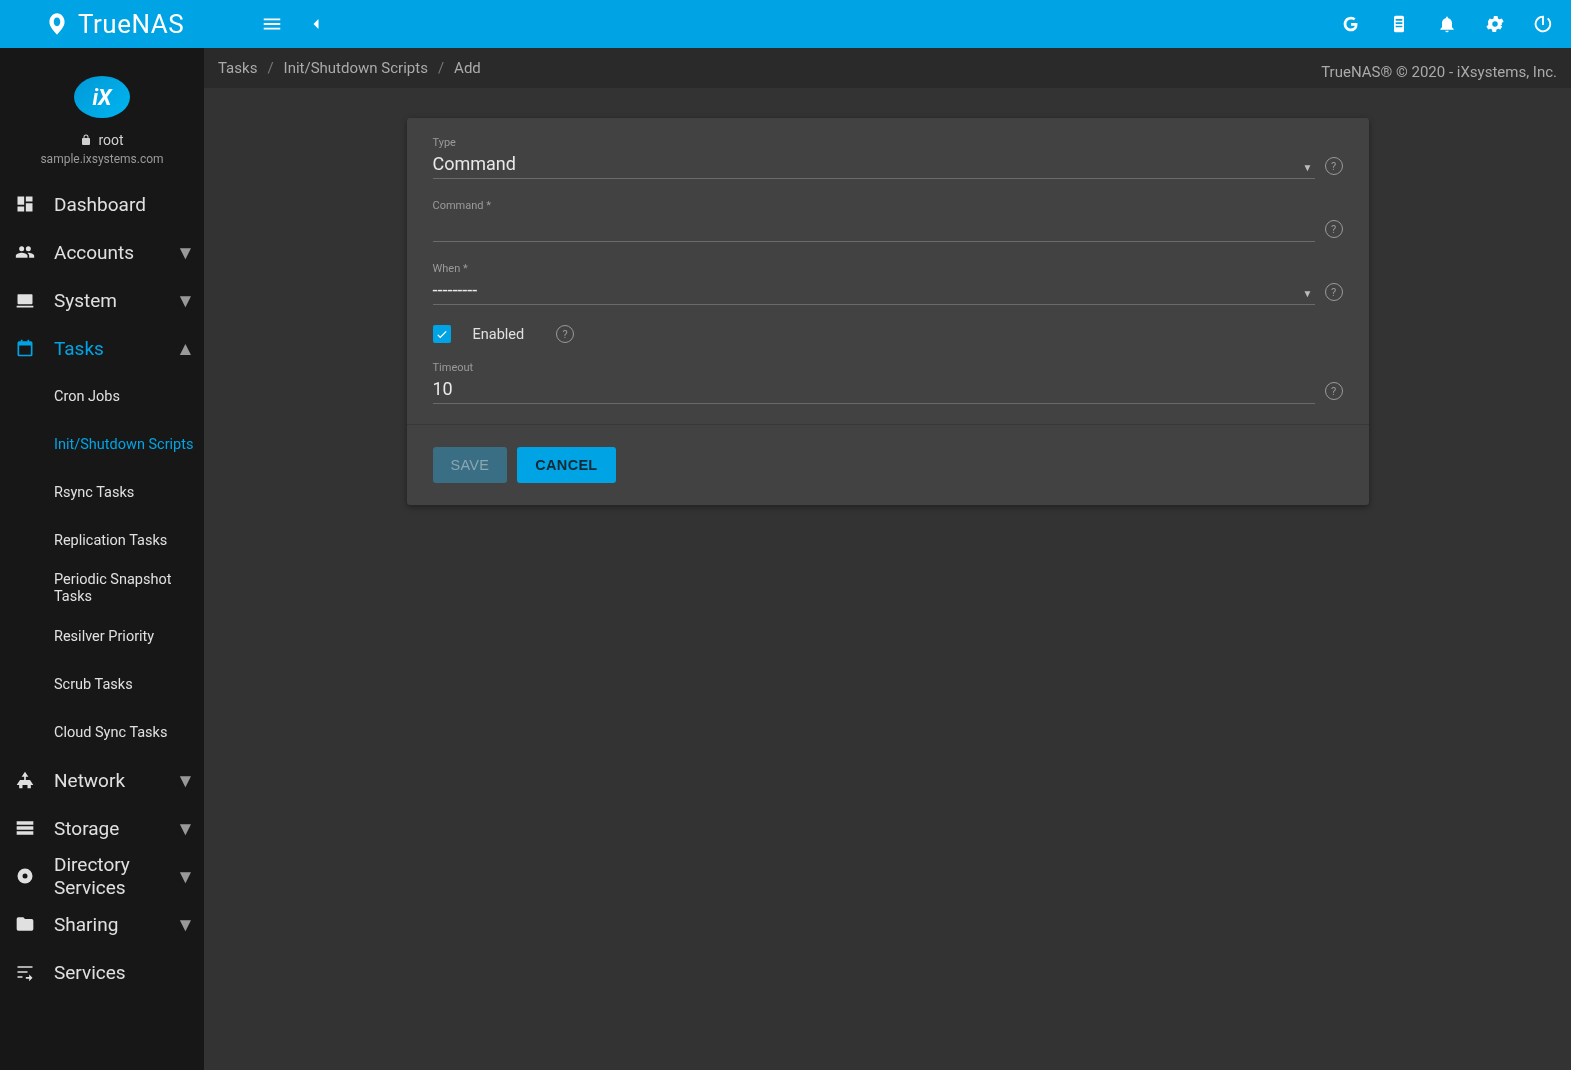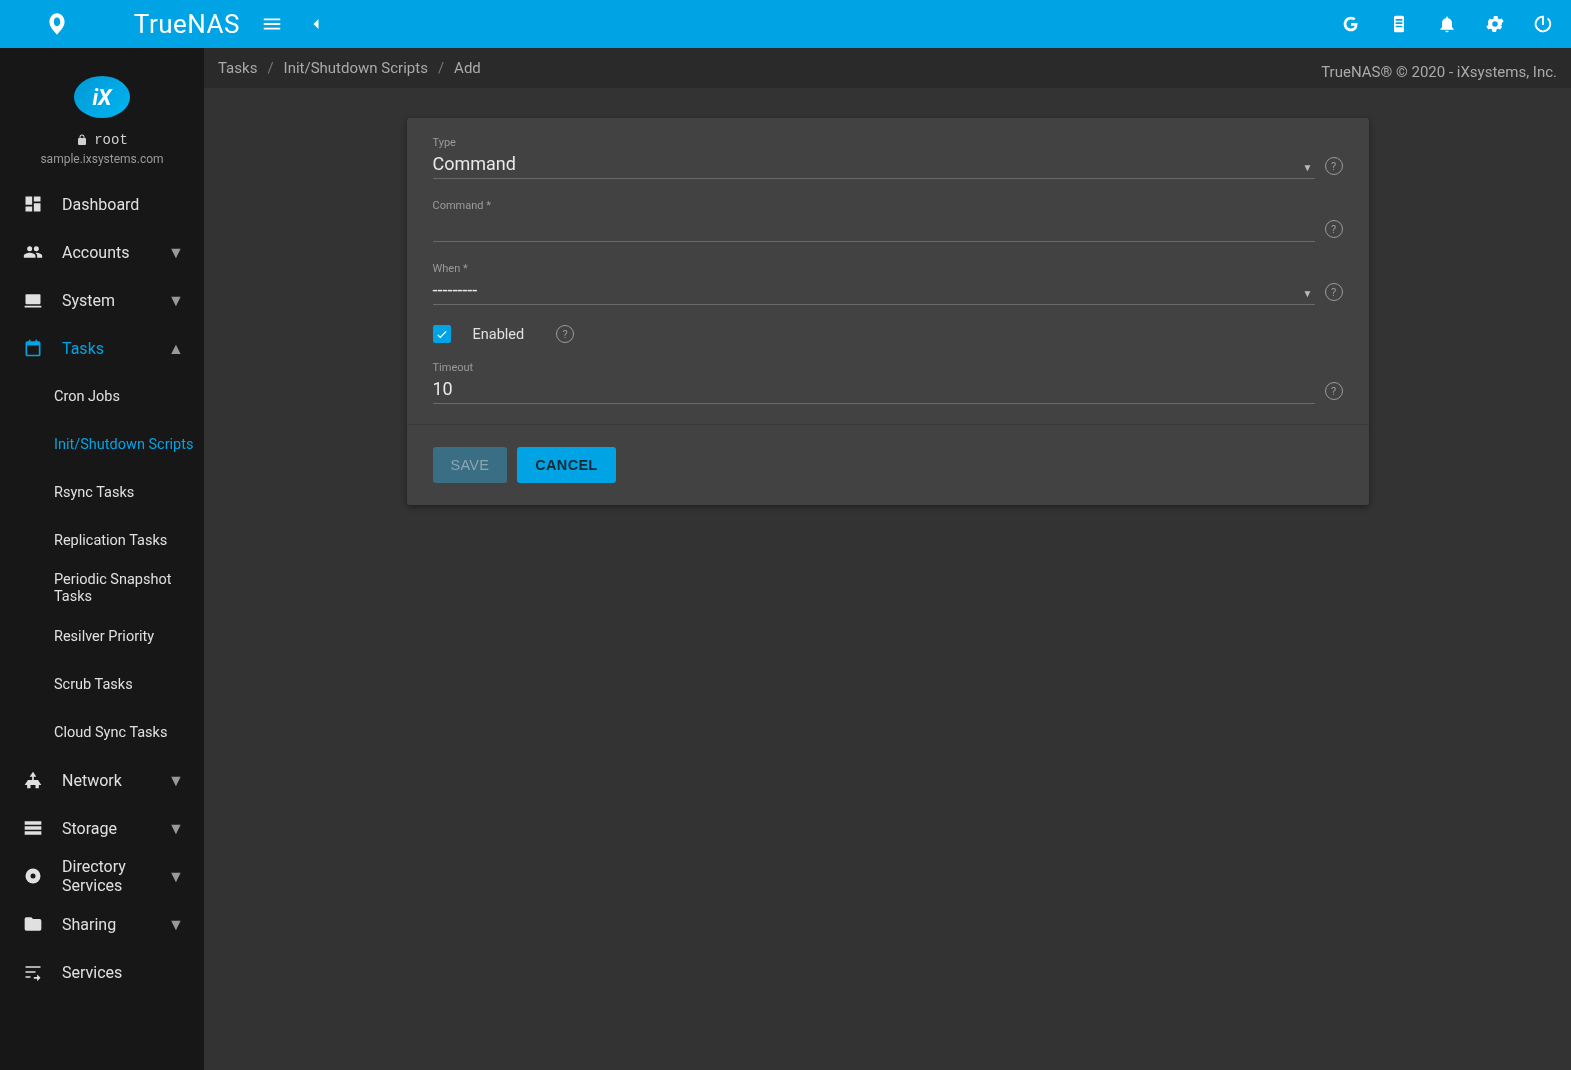"TrueNAS" .logo-area { justify-content: space-between -> none }
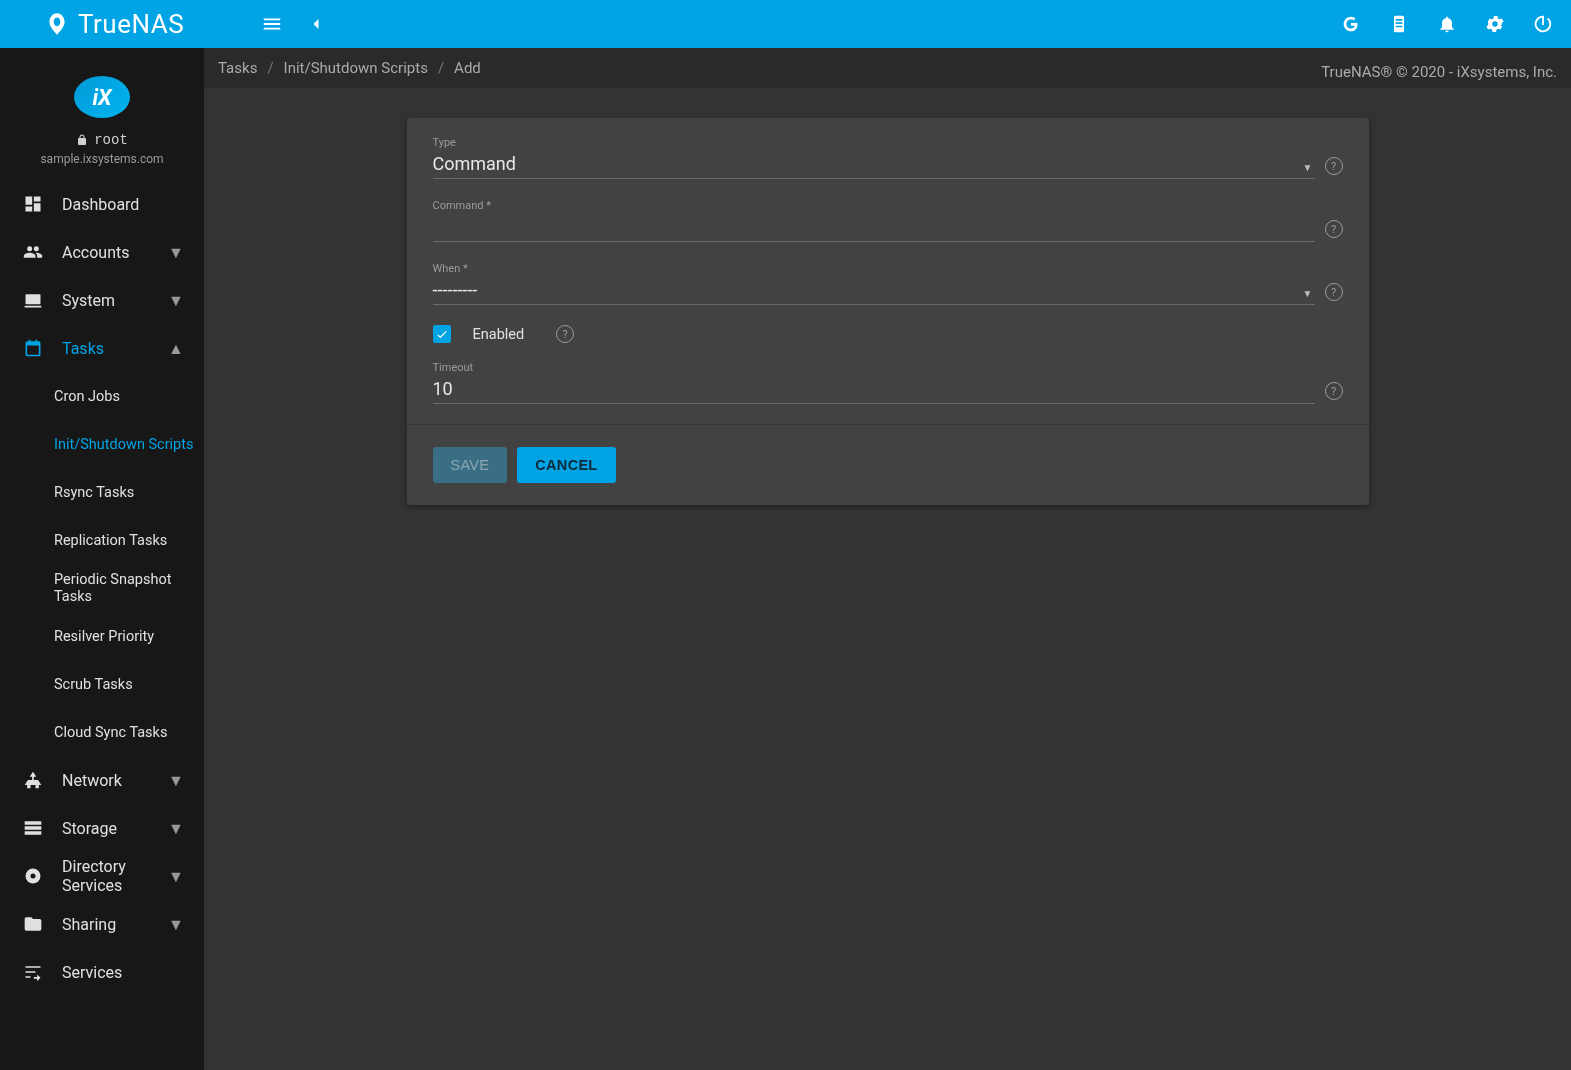"root" .user-line { font-family: Liberation Mono, monospace -> none }
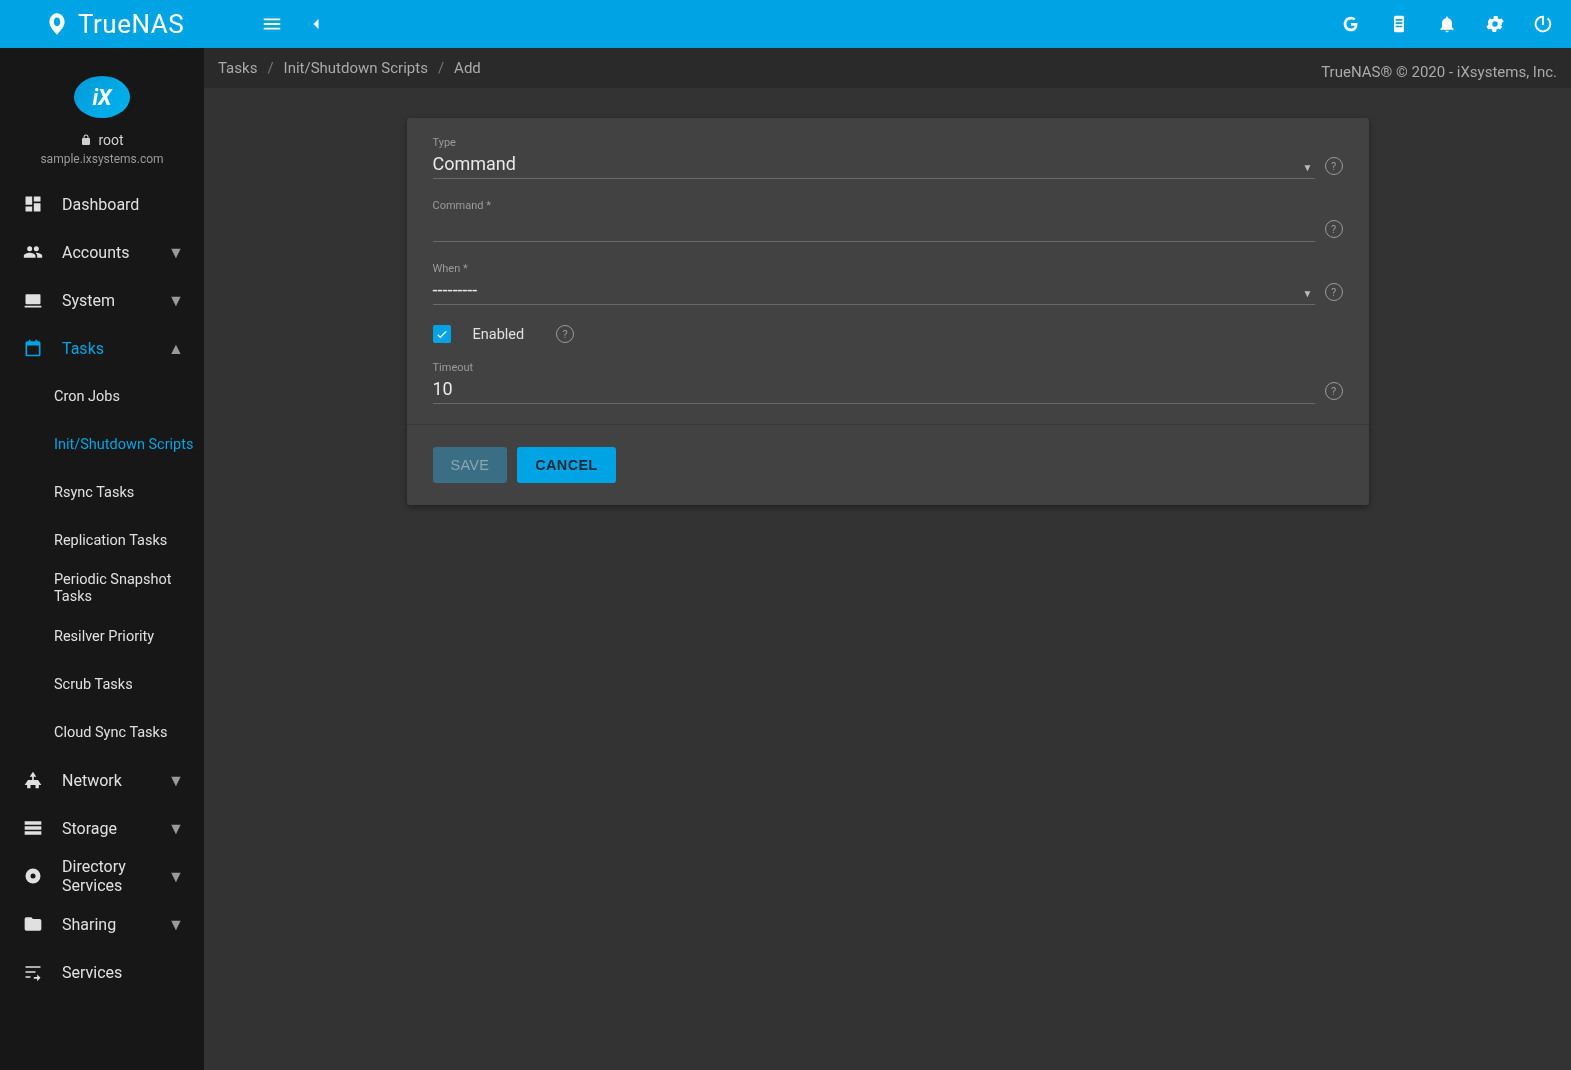"Dashboard" .nav-item { font-size: 16px -> 19px; padding: 0 20px -> 0 12px }
